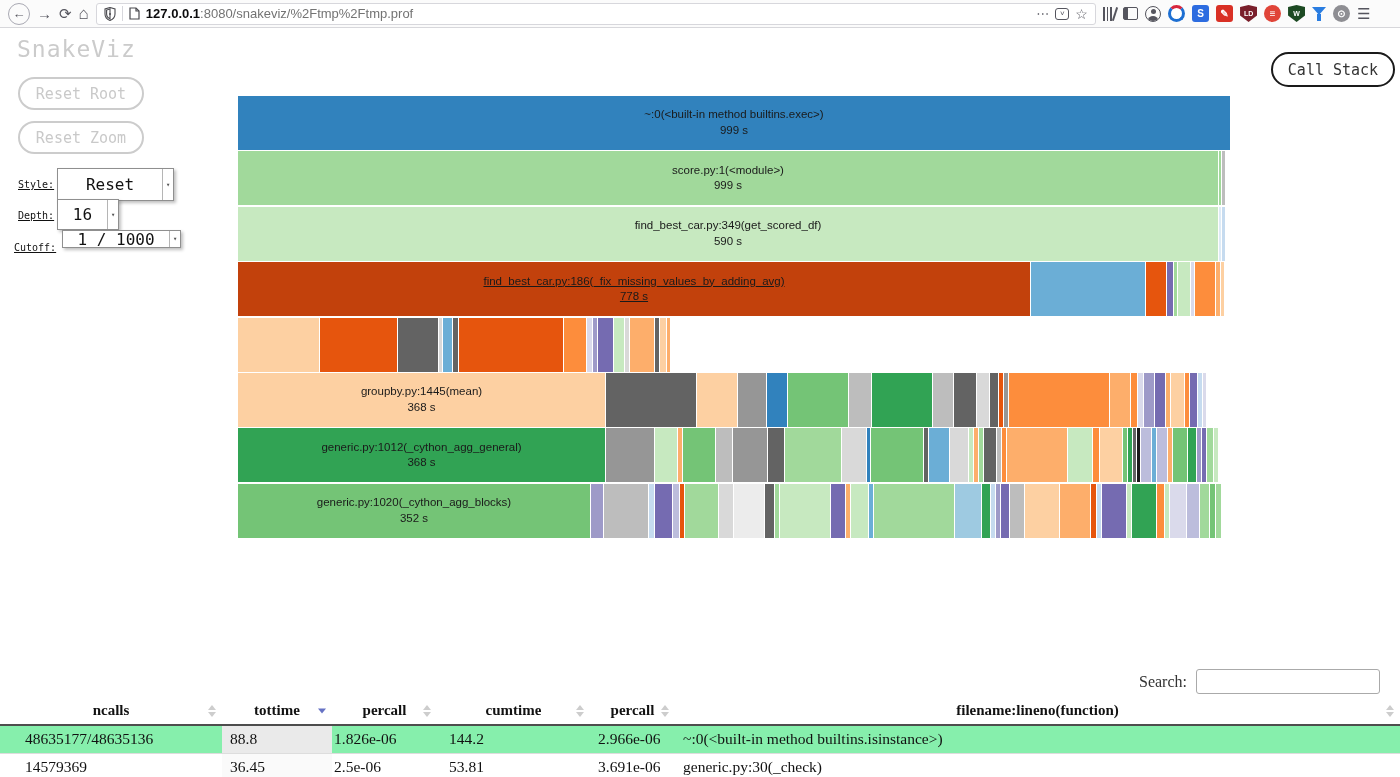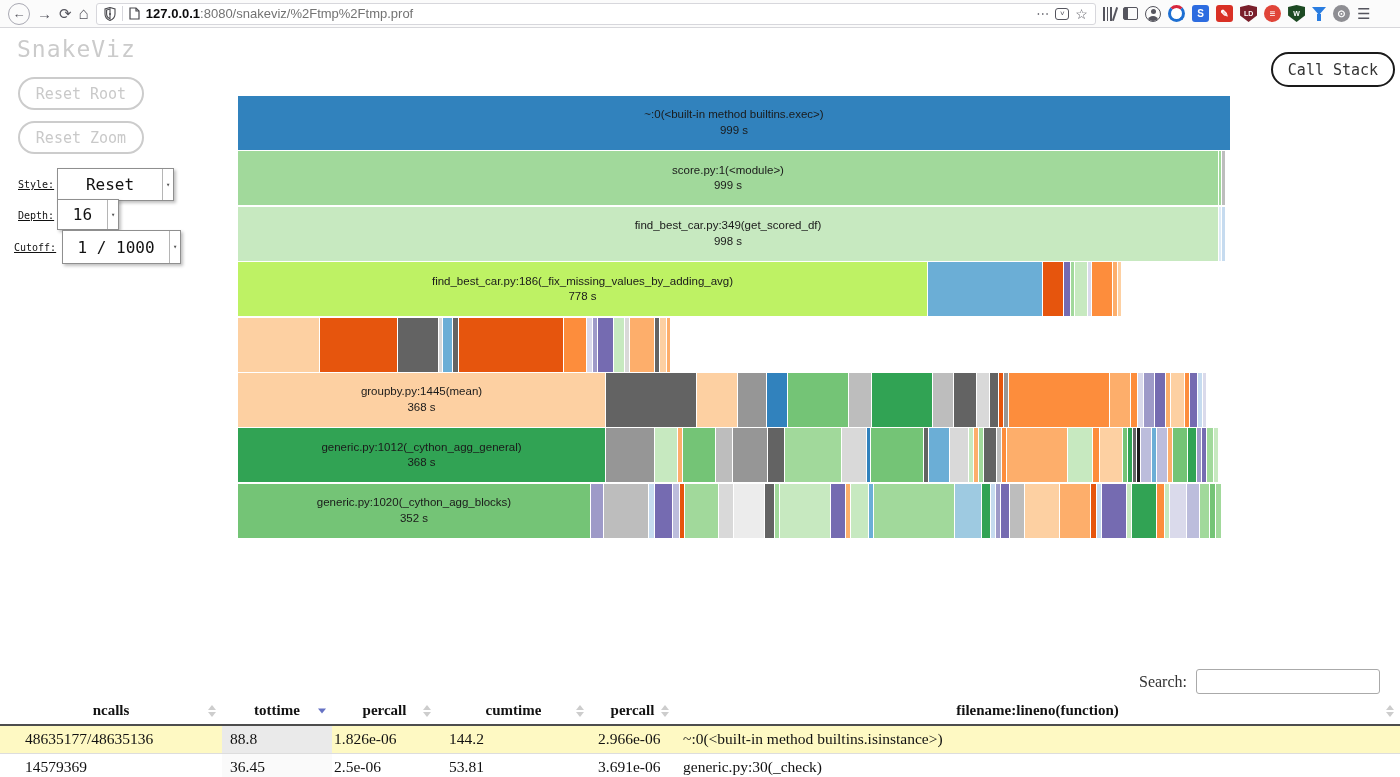"1 / 1000" #cutoff-sel { height: 34px -> 18px }
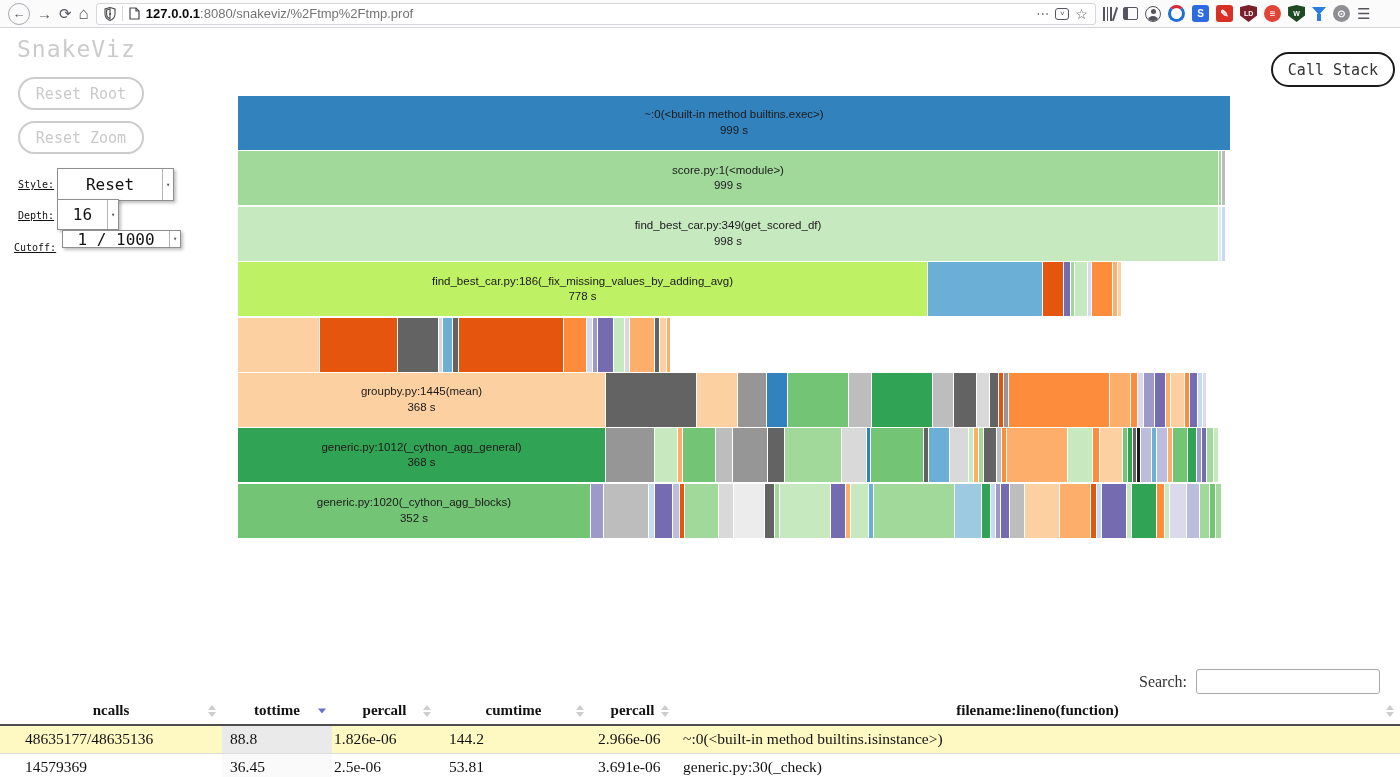"998 s" span { text: 998 -> 590 }
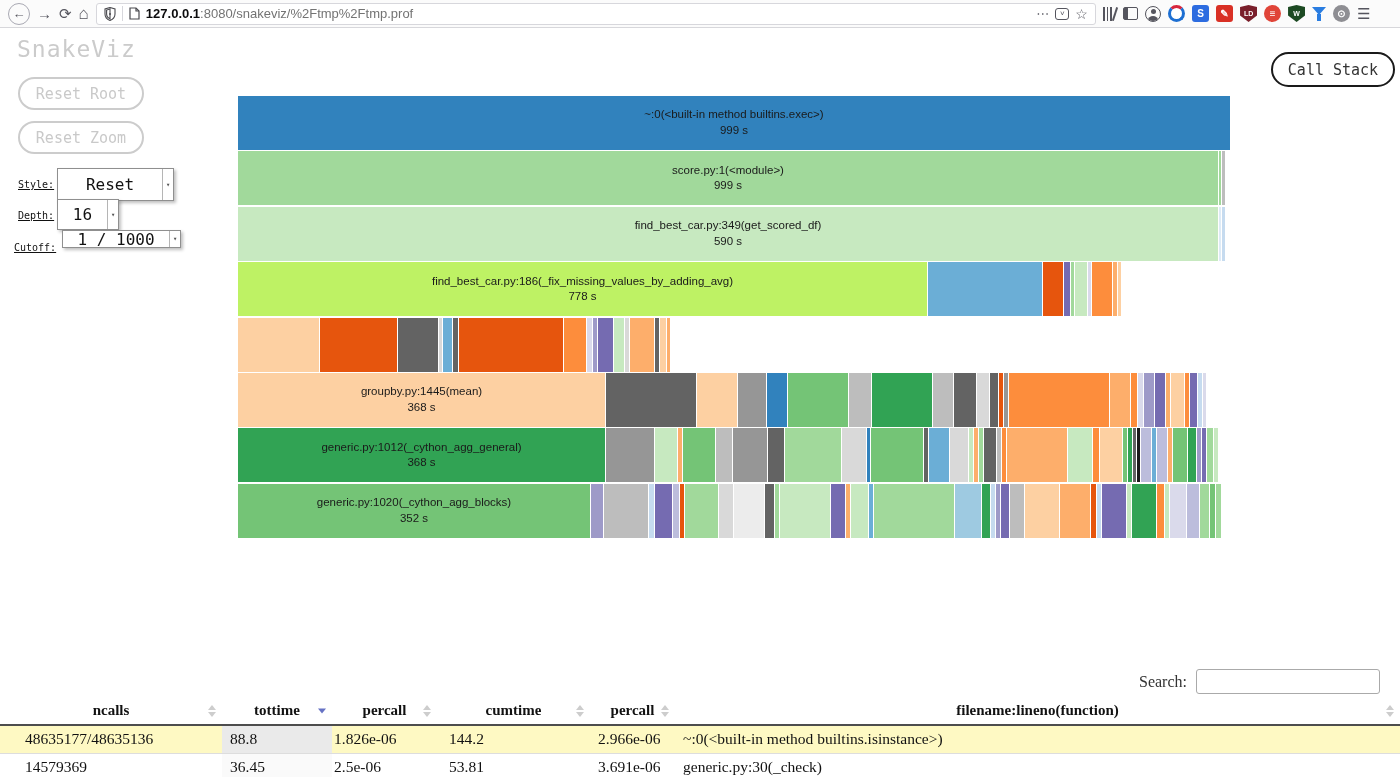"find_best_car.py:186(_fix_missing_values" div.seg { background: #bef264 -> #c2410c; text-decoration: none -> underline; width: 689px -> 792px }
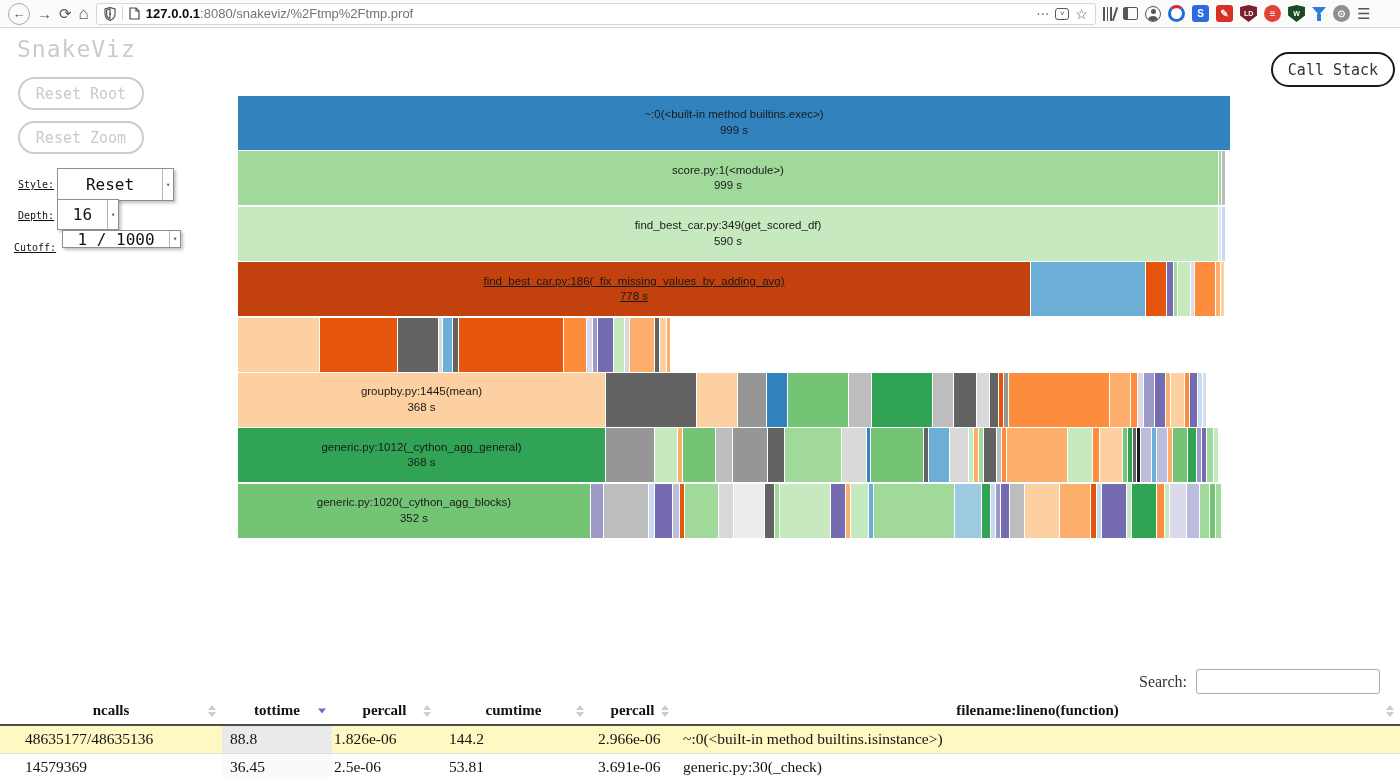"48635177/48635136" #stats-table tr.odd { background: #fef9c3 -> #86efac }
